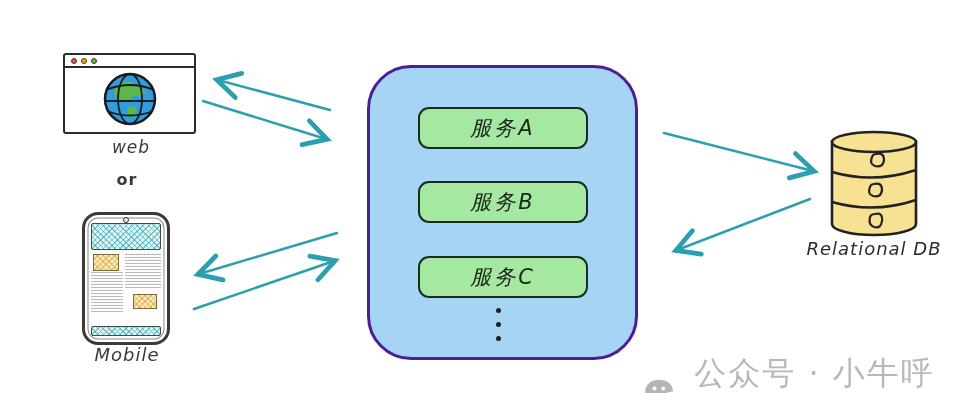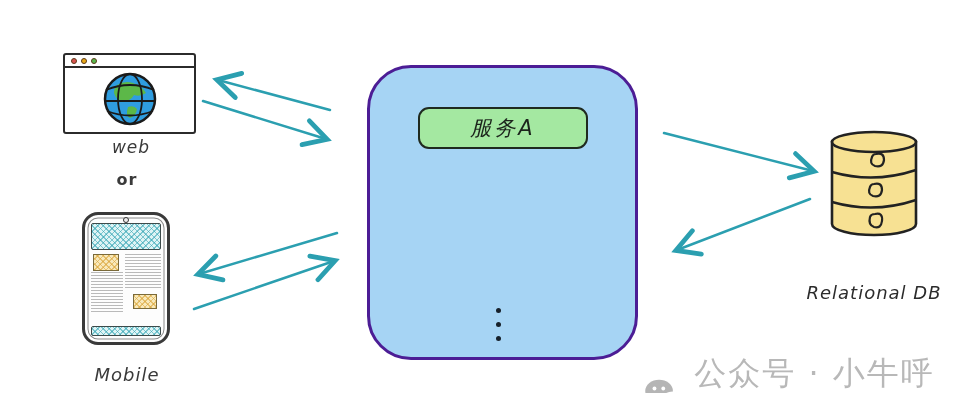"服务B" div.service-btn { html: none -> <div>服务B</div> }
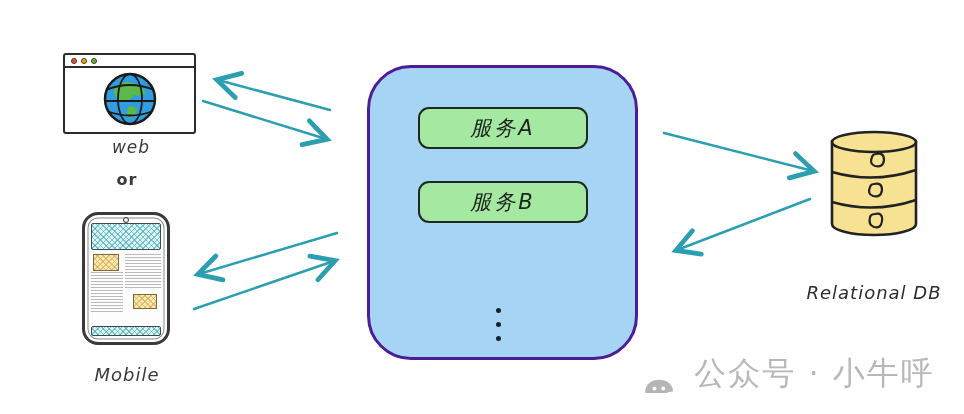"Relational DB" .db-label { margin-top: 44px -> none }
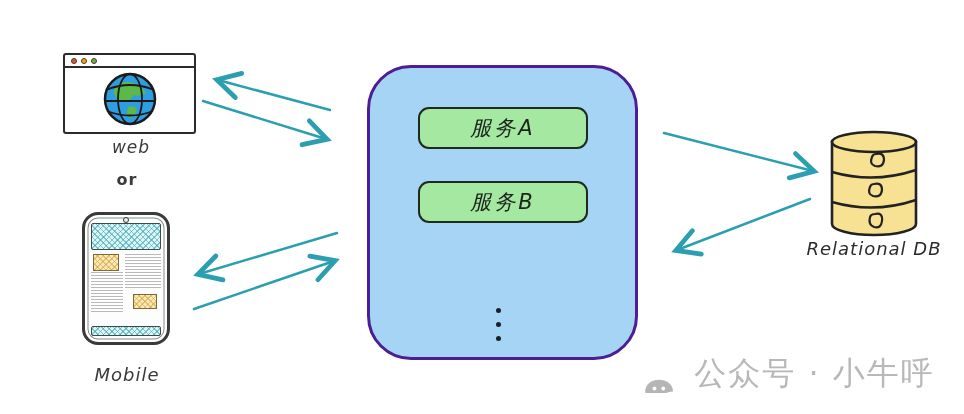"服务C" div.service-btn { html: none -> <div>服务C</div> }
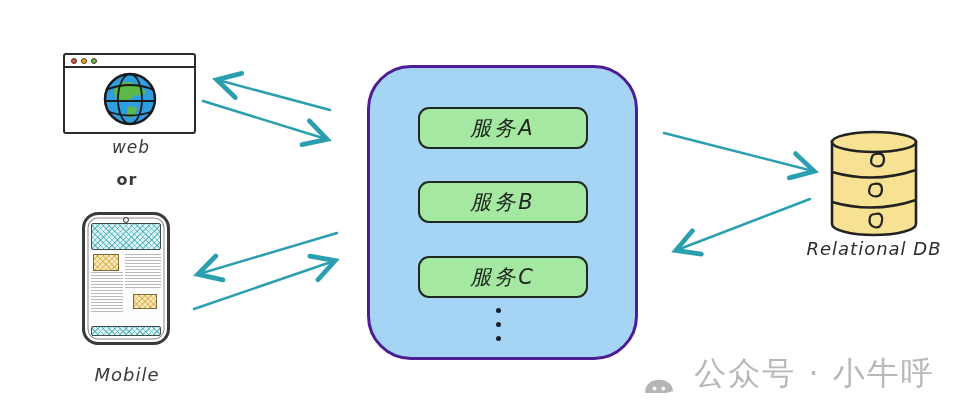"Mobile" .mobile-label { top: 364px -> 344px }
